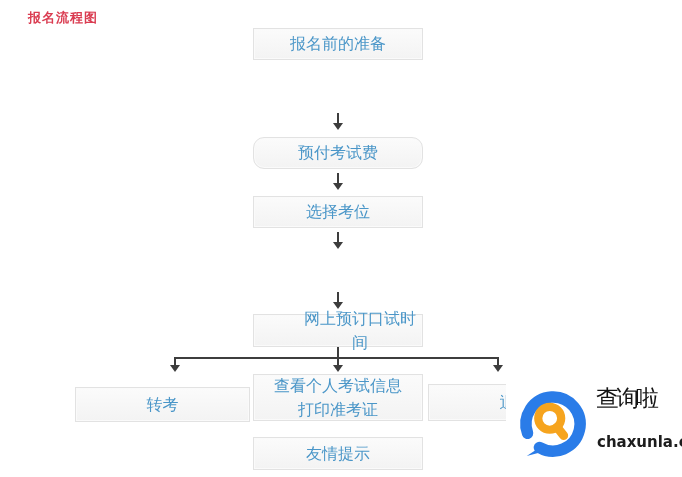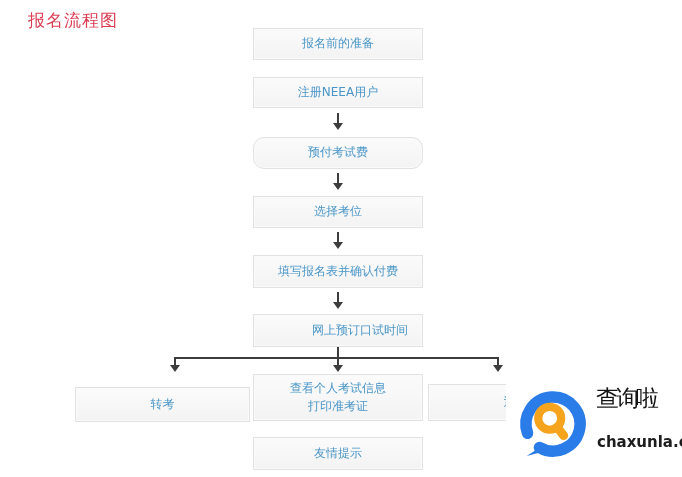"报名流程图" .page-title { font-size: 17px -> 13px; font-weight: normal -> bold }
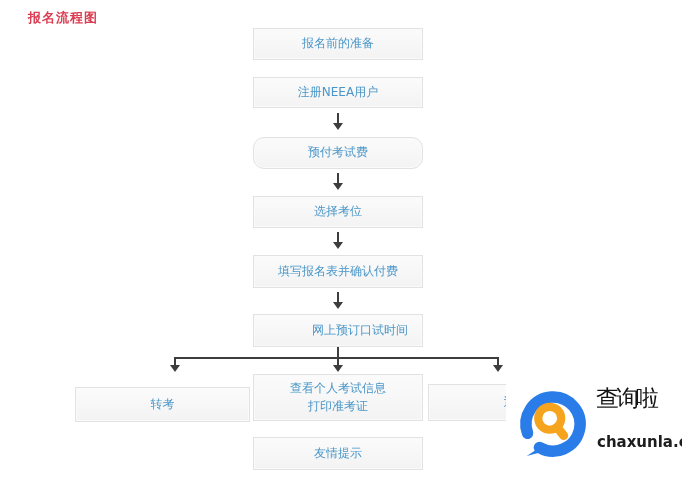"报名前的准备" .flow-box { font-size: 12px -> 16px }
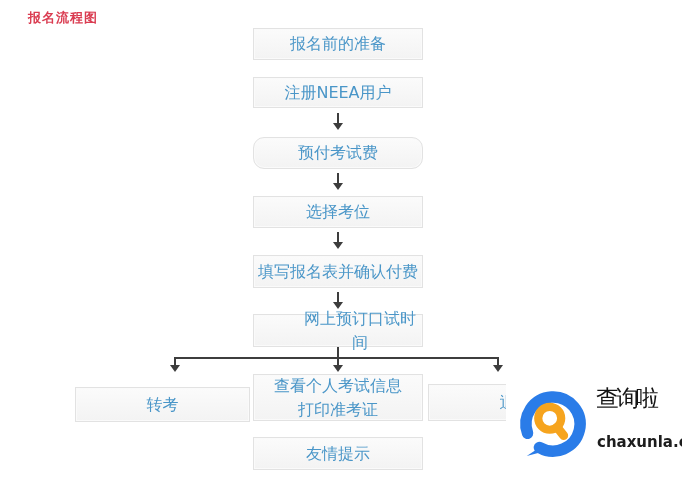"注册NEEA用户" div.flow-box { html: <div> <span>注册NEEA用户</span> </div> -> none }
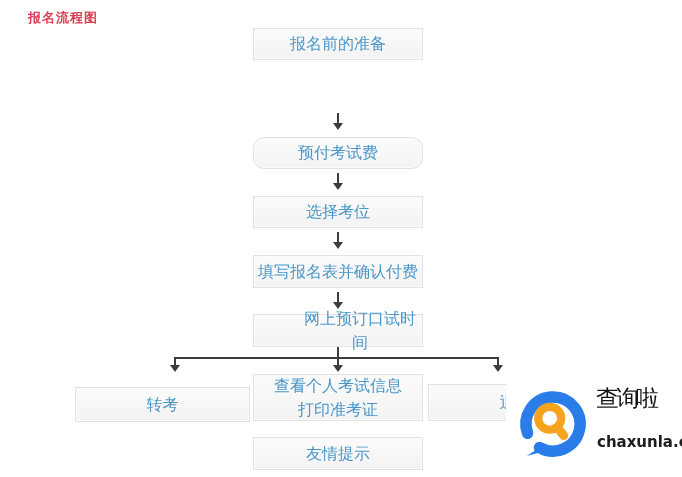"填写报名表并确认付费" div.flow-box { html: <div> <span>填写报名表并确认付费</span> </div> -> none }
